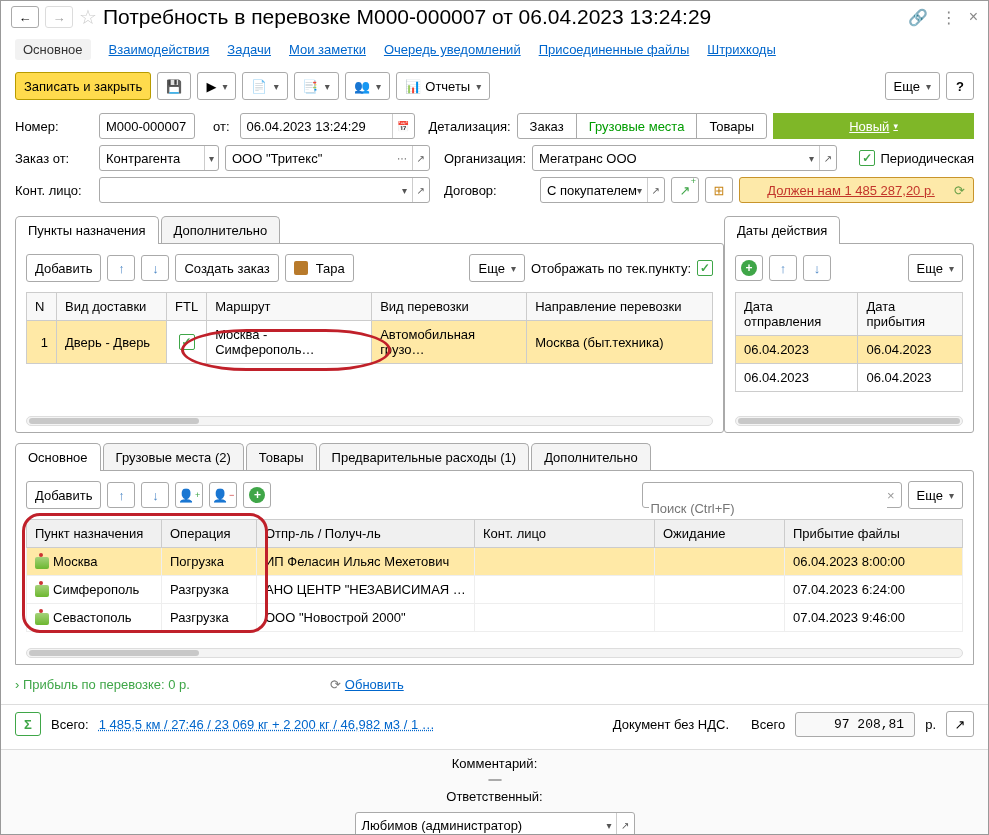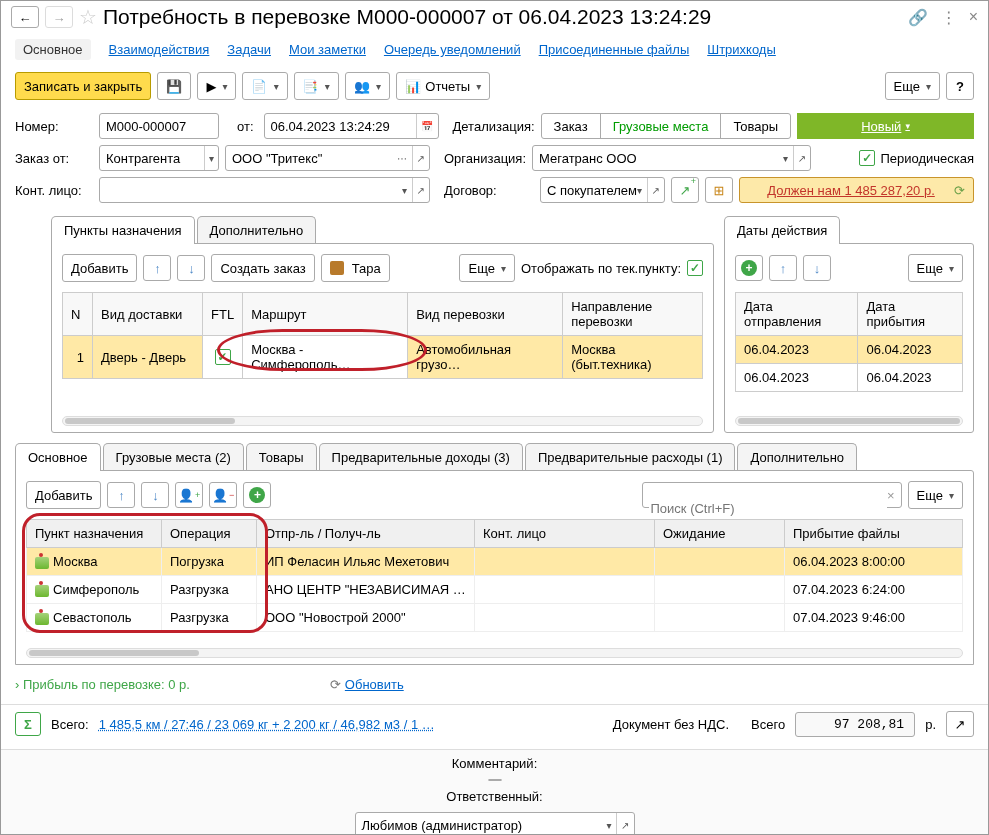"М000-000007" div.input { width: 120px -> 96px }
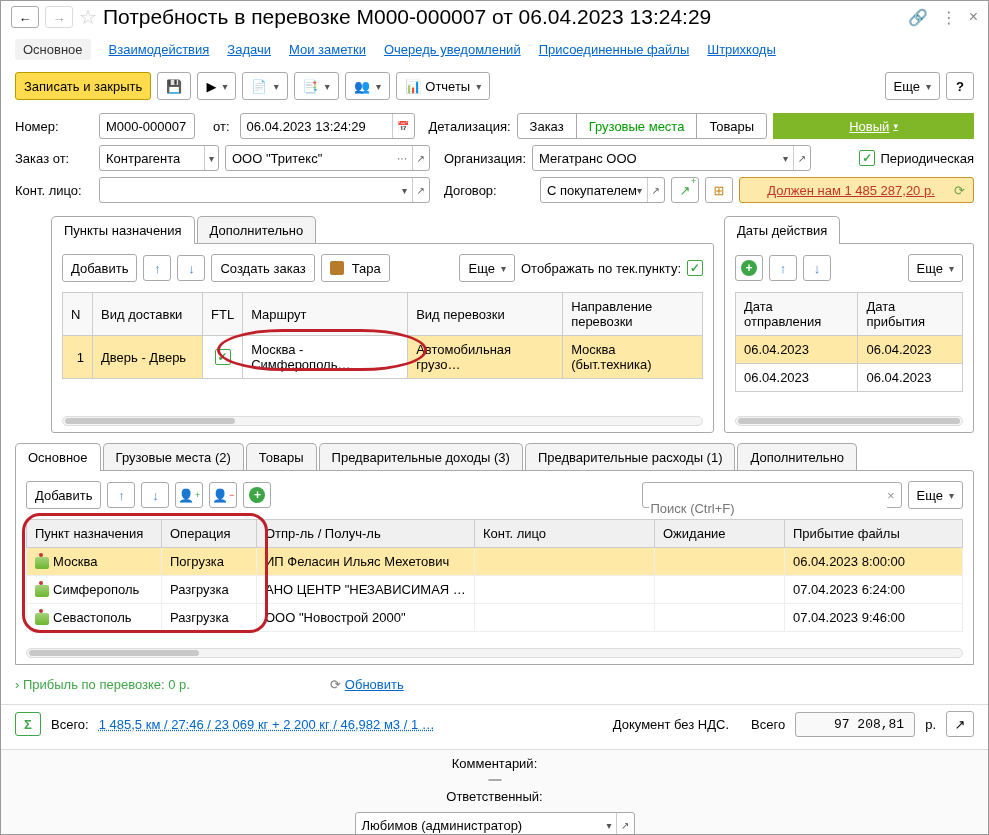"Мегатранс ООО" div.input { width: 279px -> 305px }
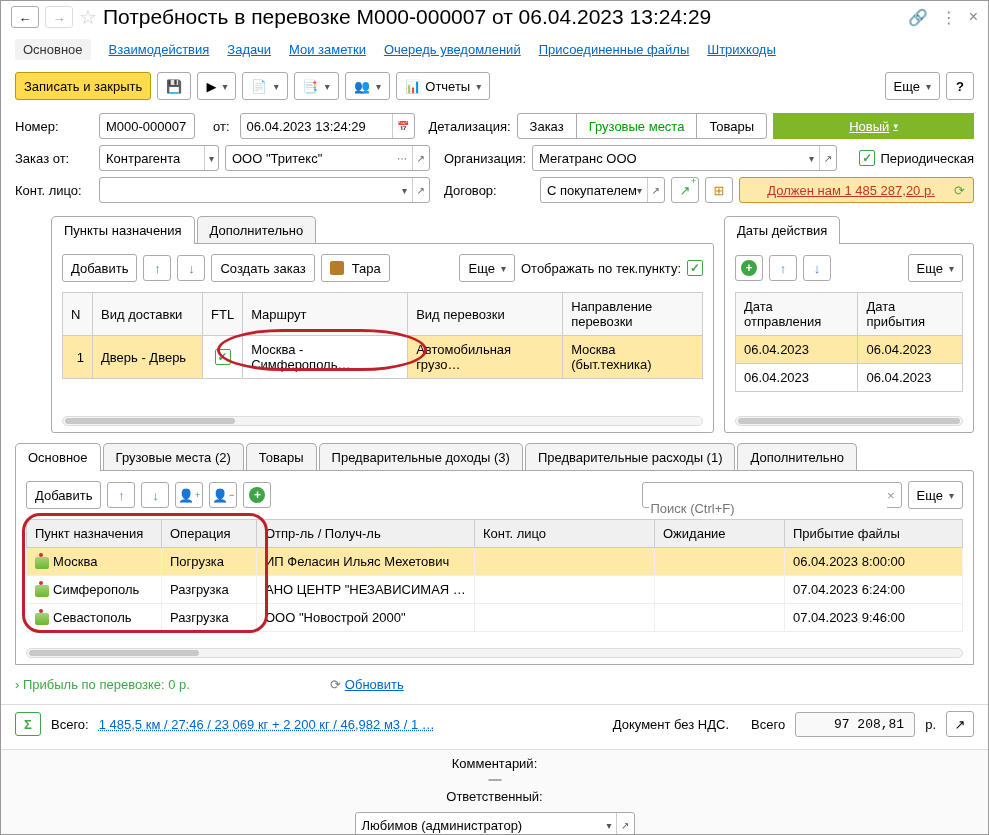"Пункты назначения" .mid-row { gap: 10px -> none; margin-left: 36px -> none }
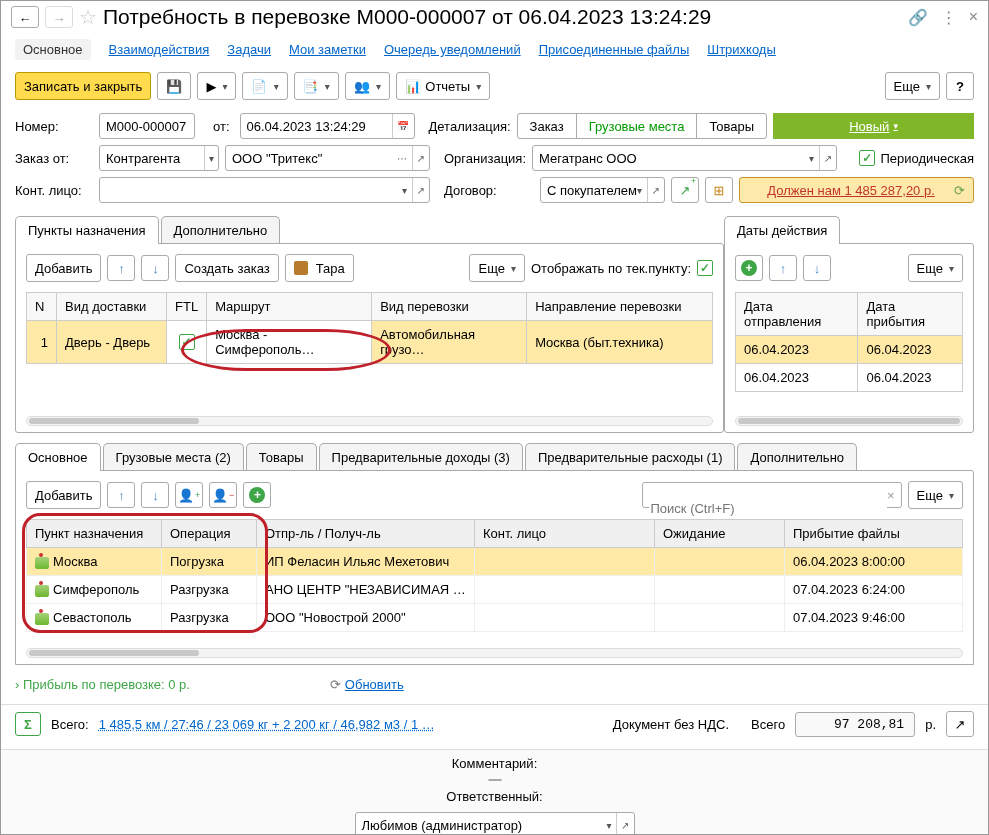"Предварительные доходы (3)" div.tab { html: <div>Предварительные доходы (3)</div> -> none }
